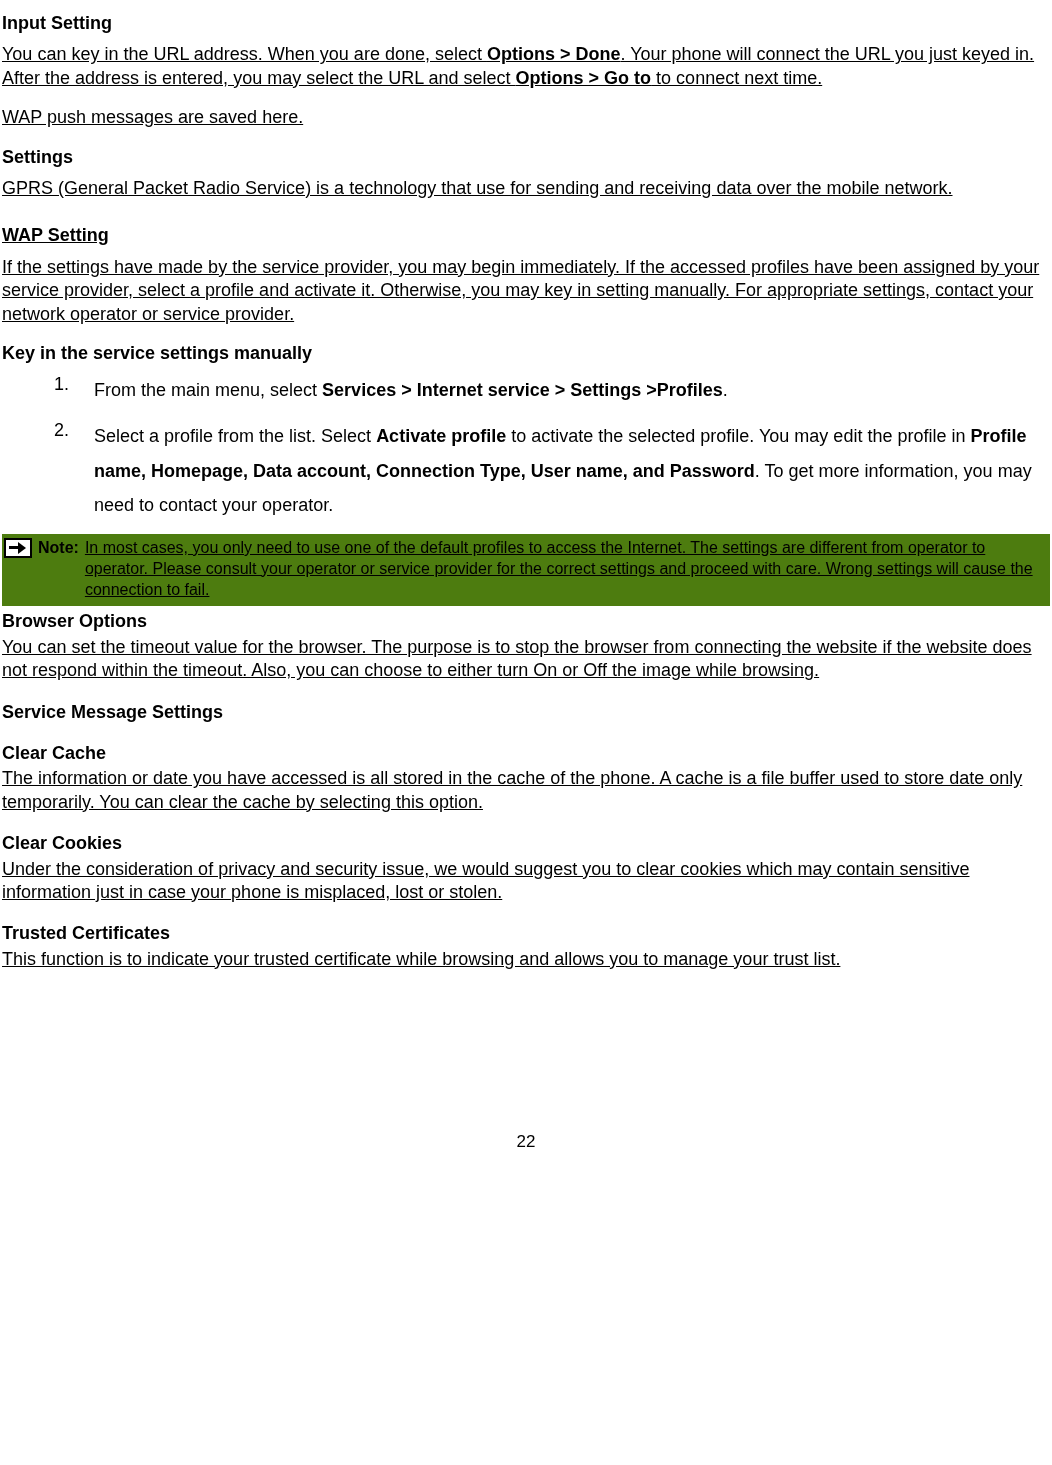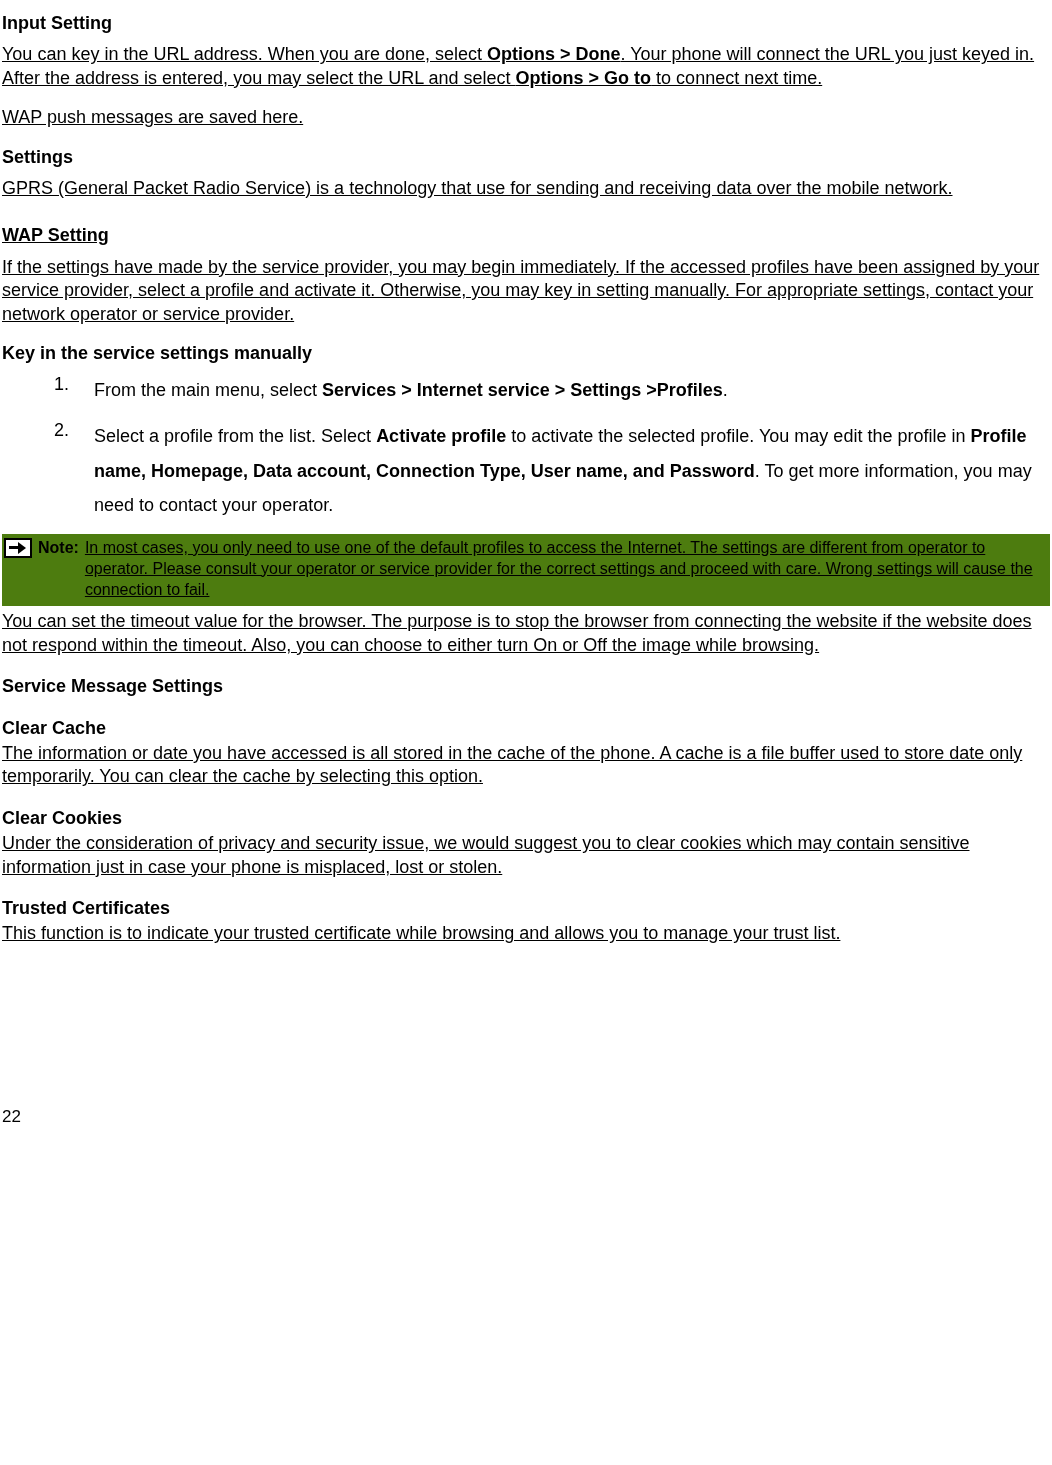"Browser Options" div.heading { html: none -> <div>Browser Options</div> }
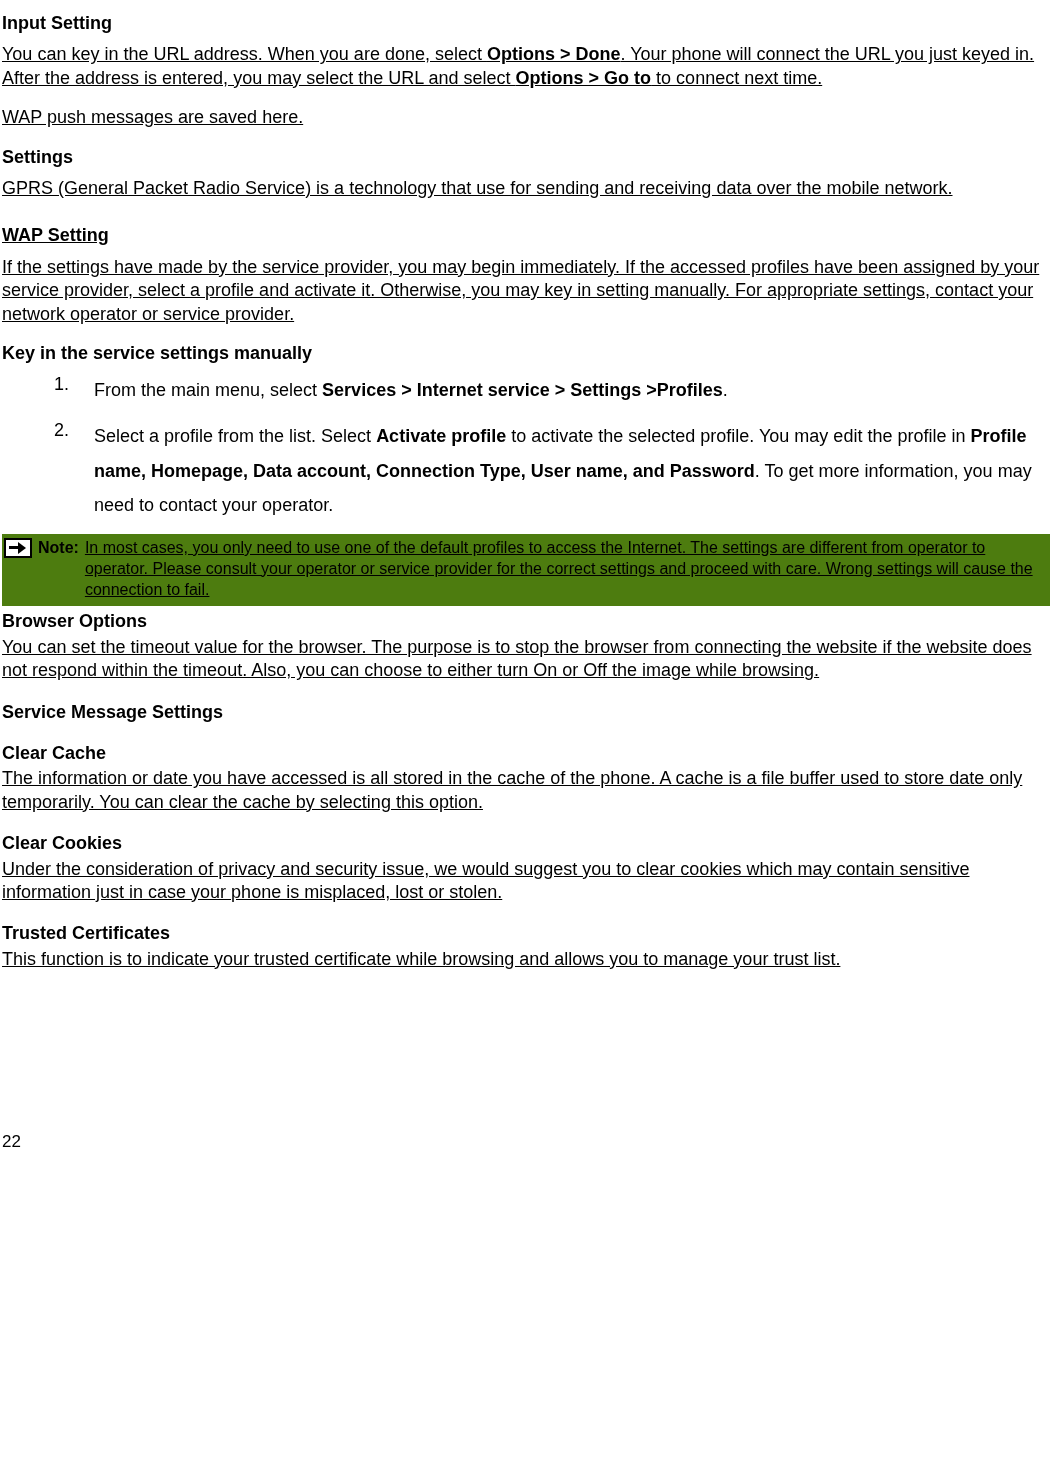"22" .page-num { text-align: none -> center }
